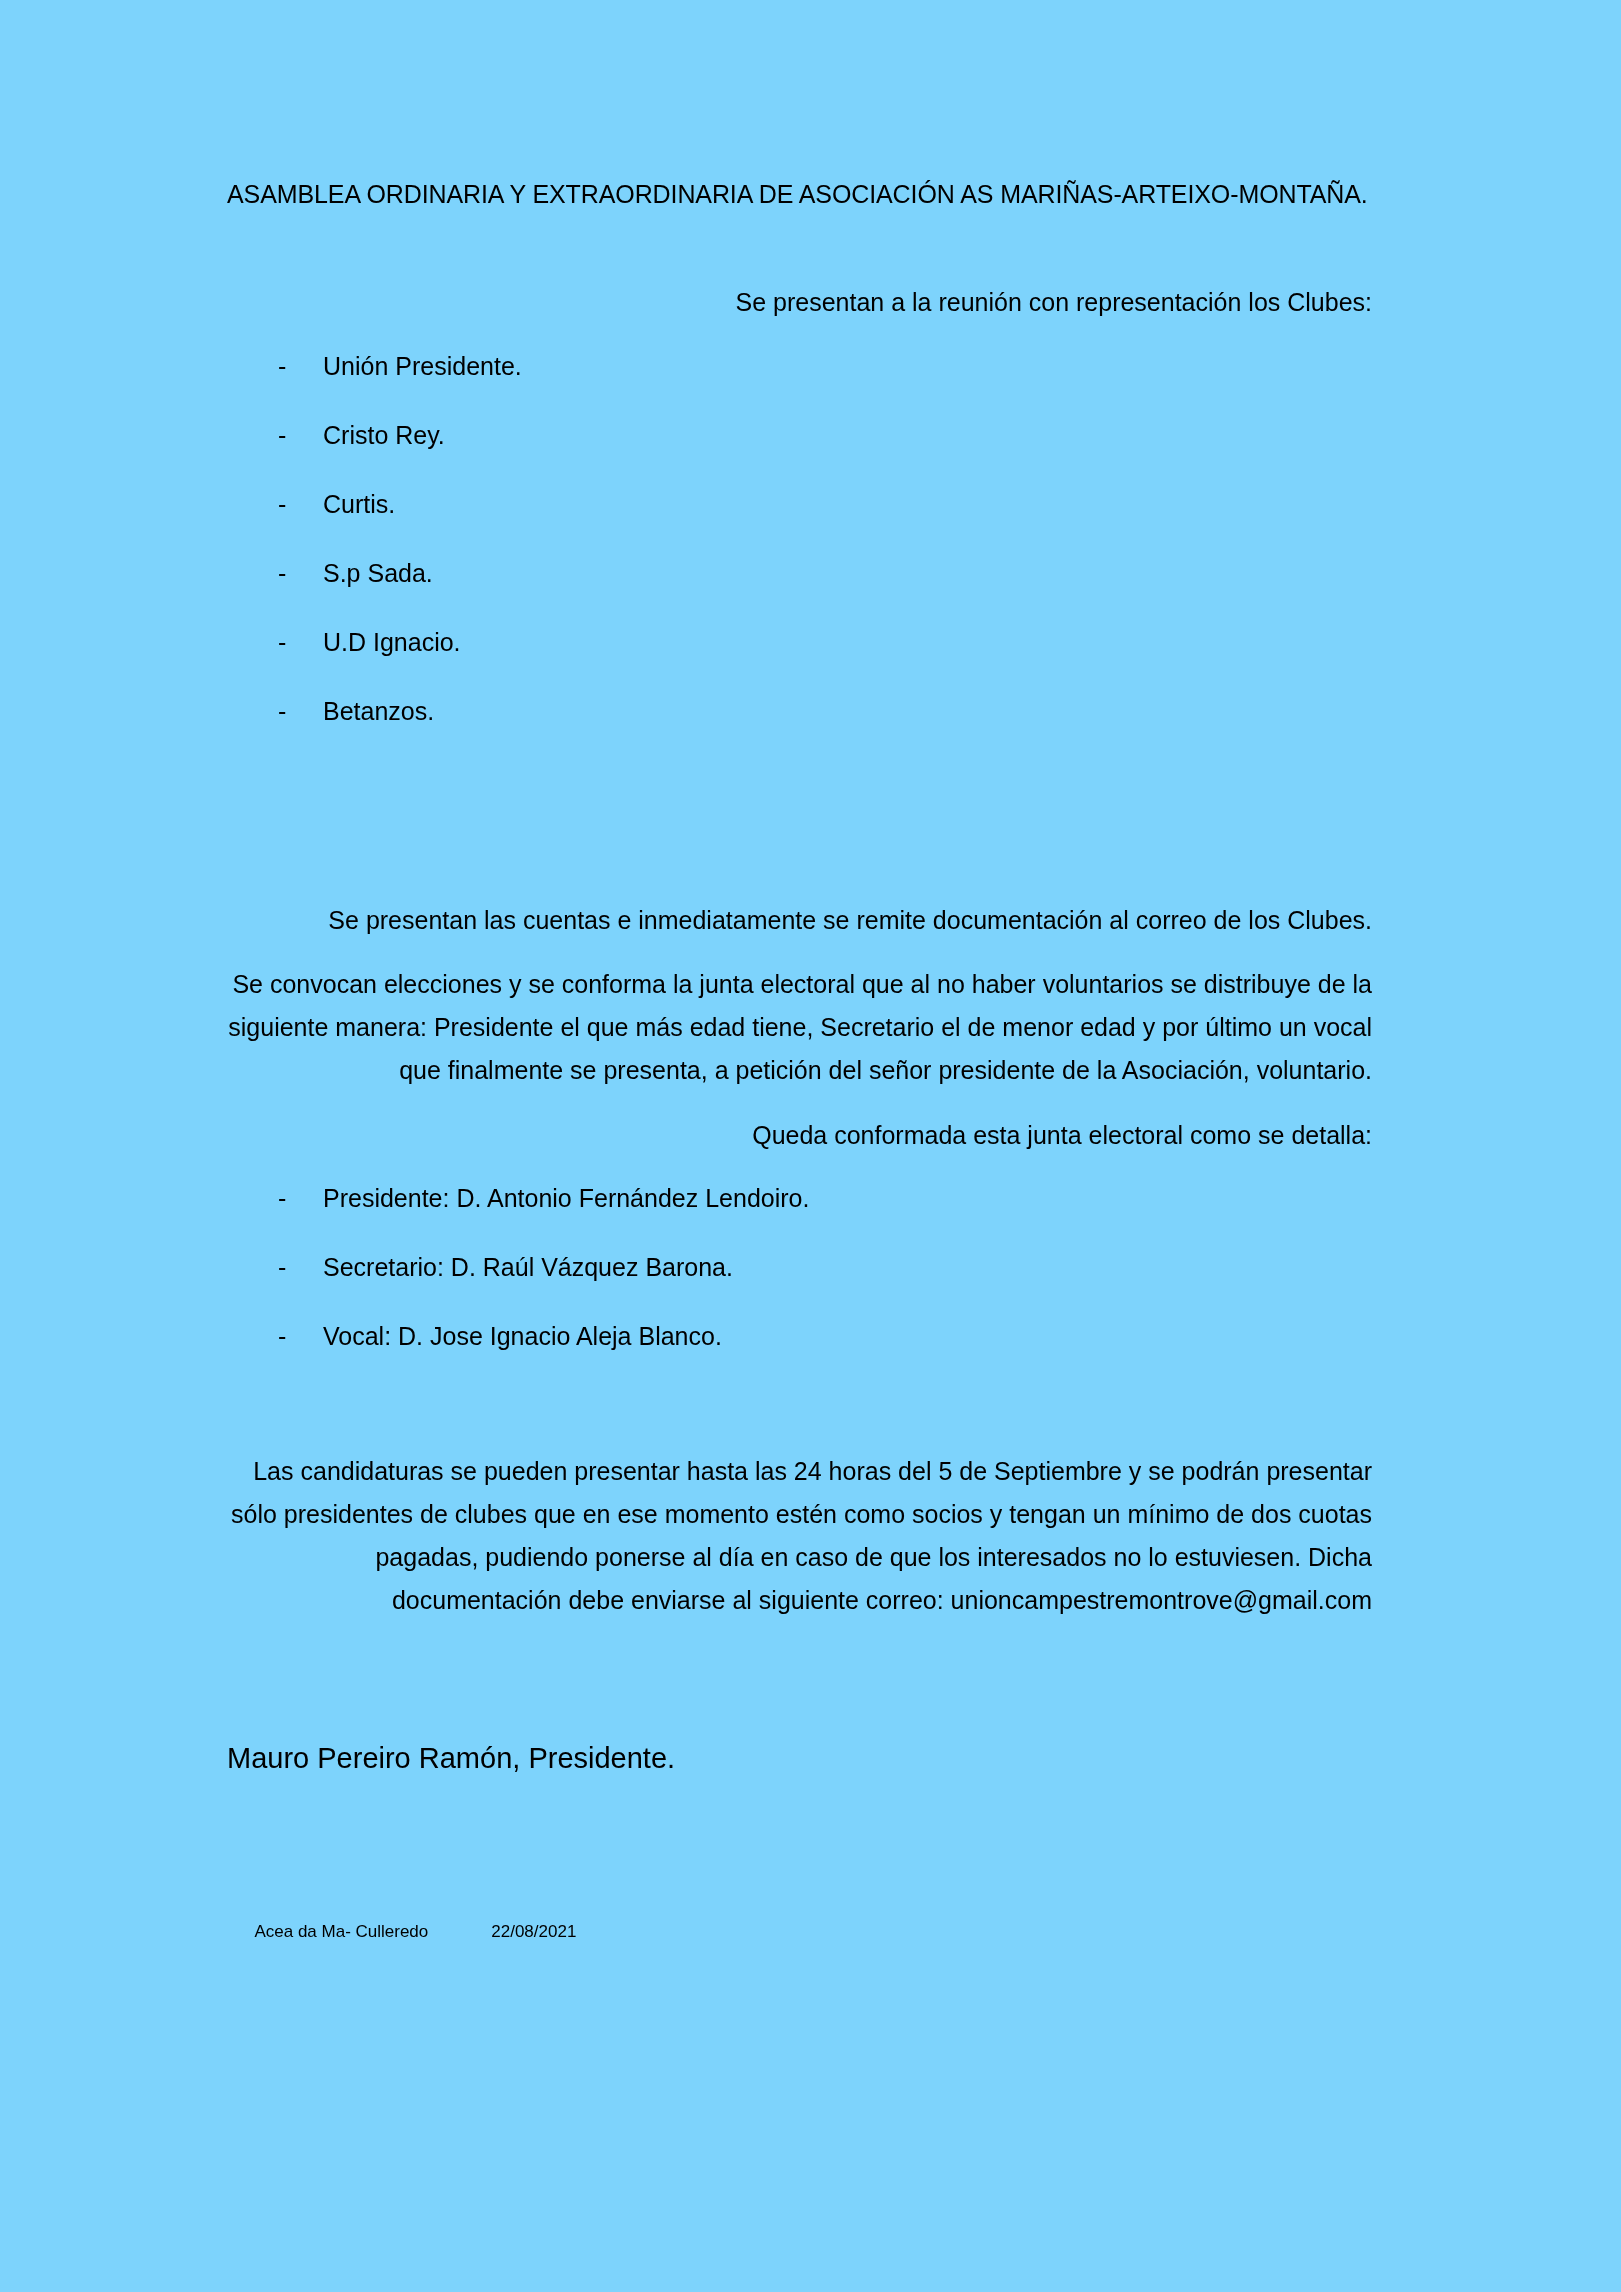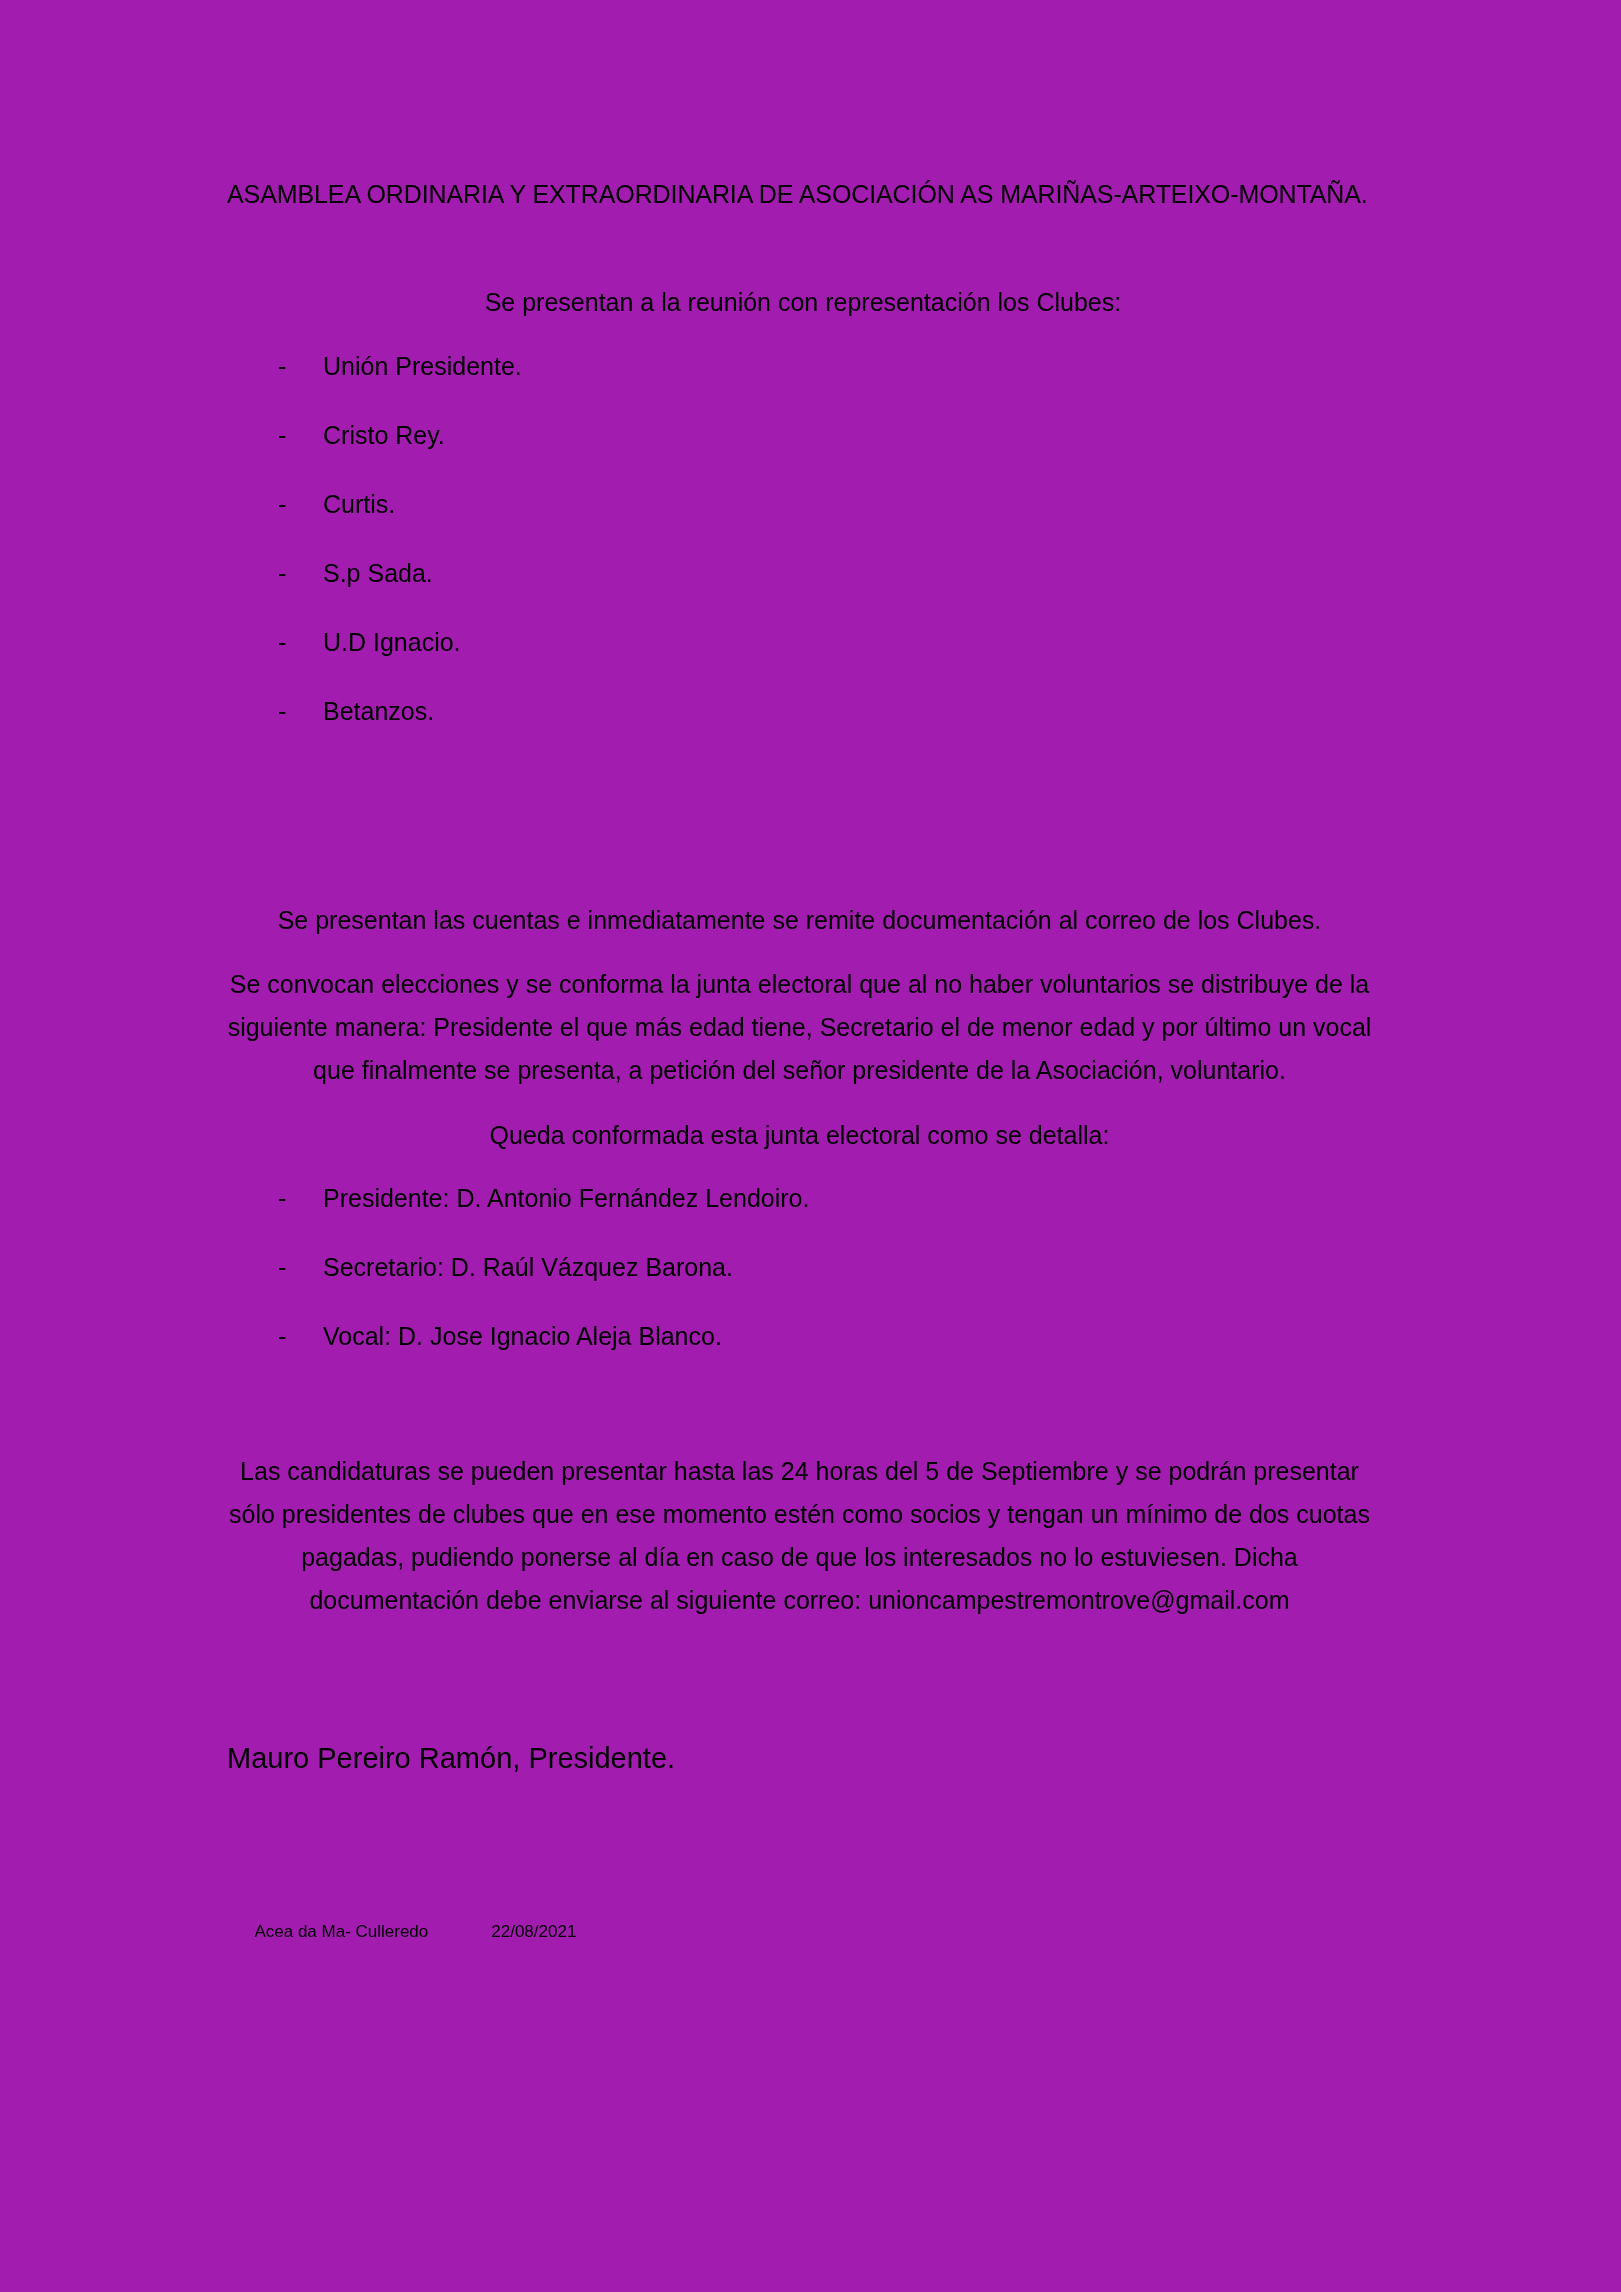"ASAMBLEA ORDINARIA Y EXTRAORDINARIA DE" .page { background: #a21caf -> #7dd3fc }
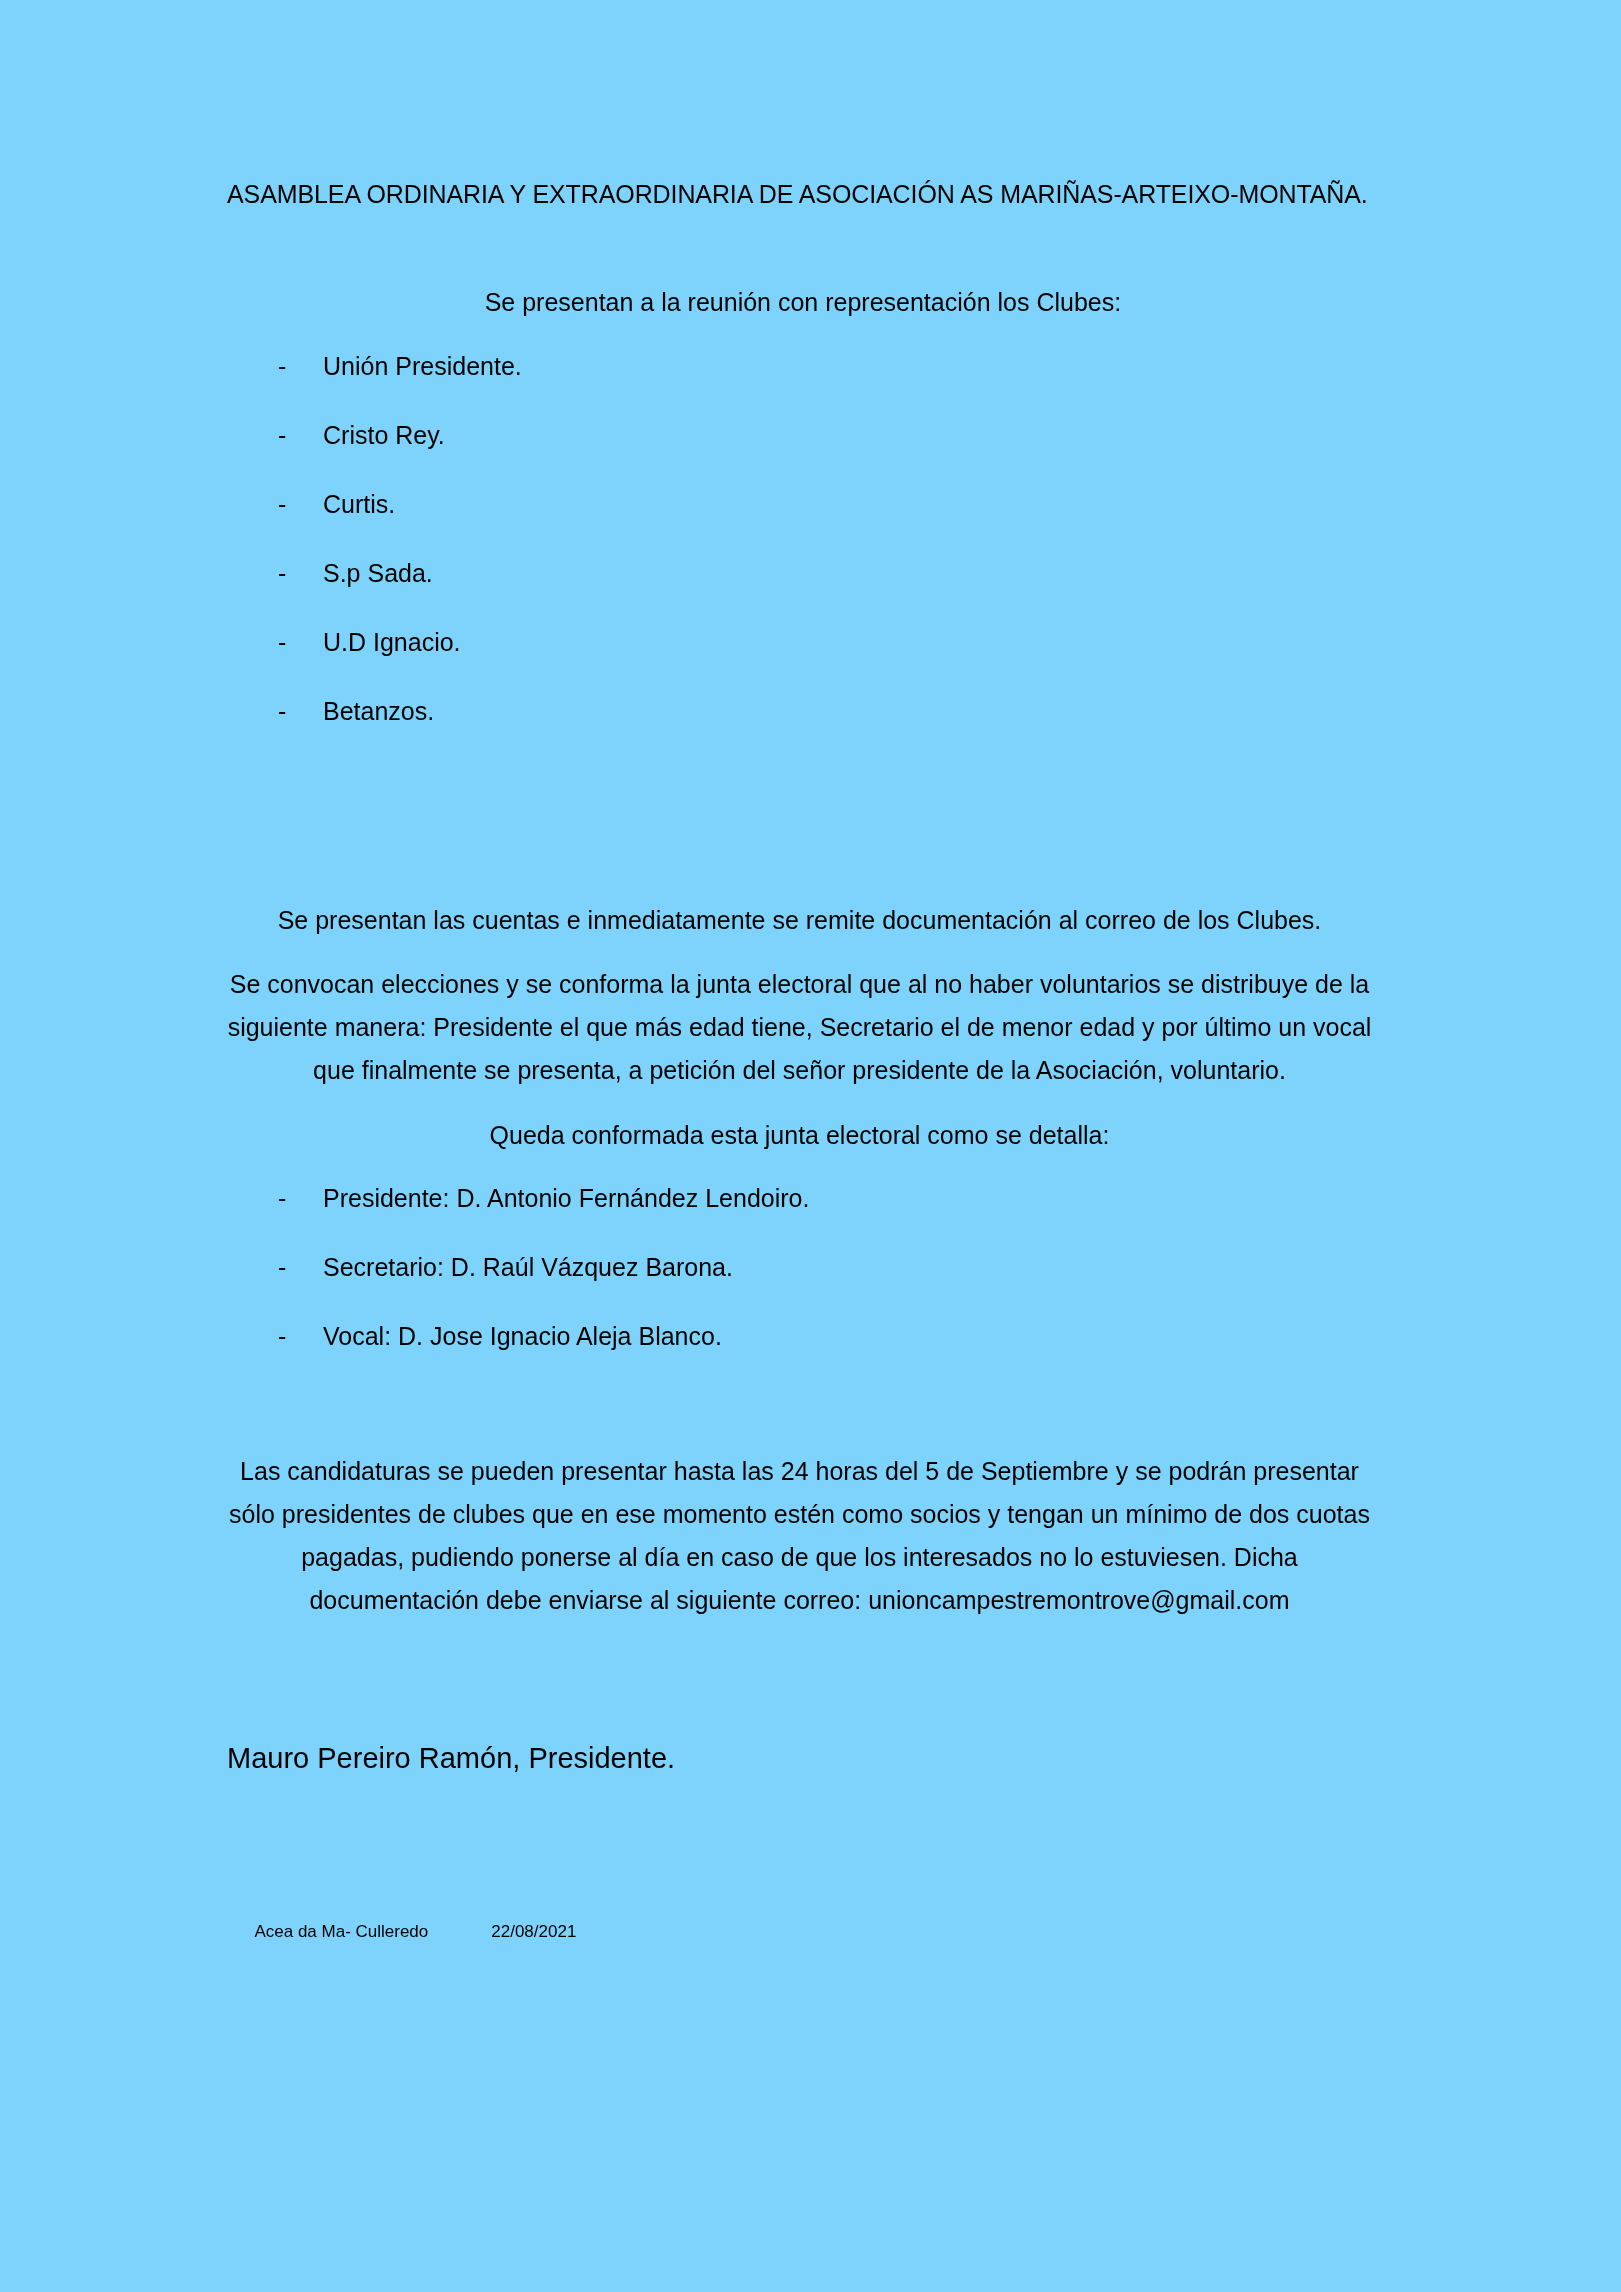"Se presentan a la reunión" .para { text-align: center -> right }
